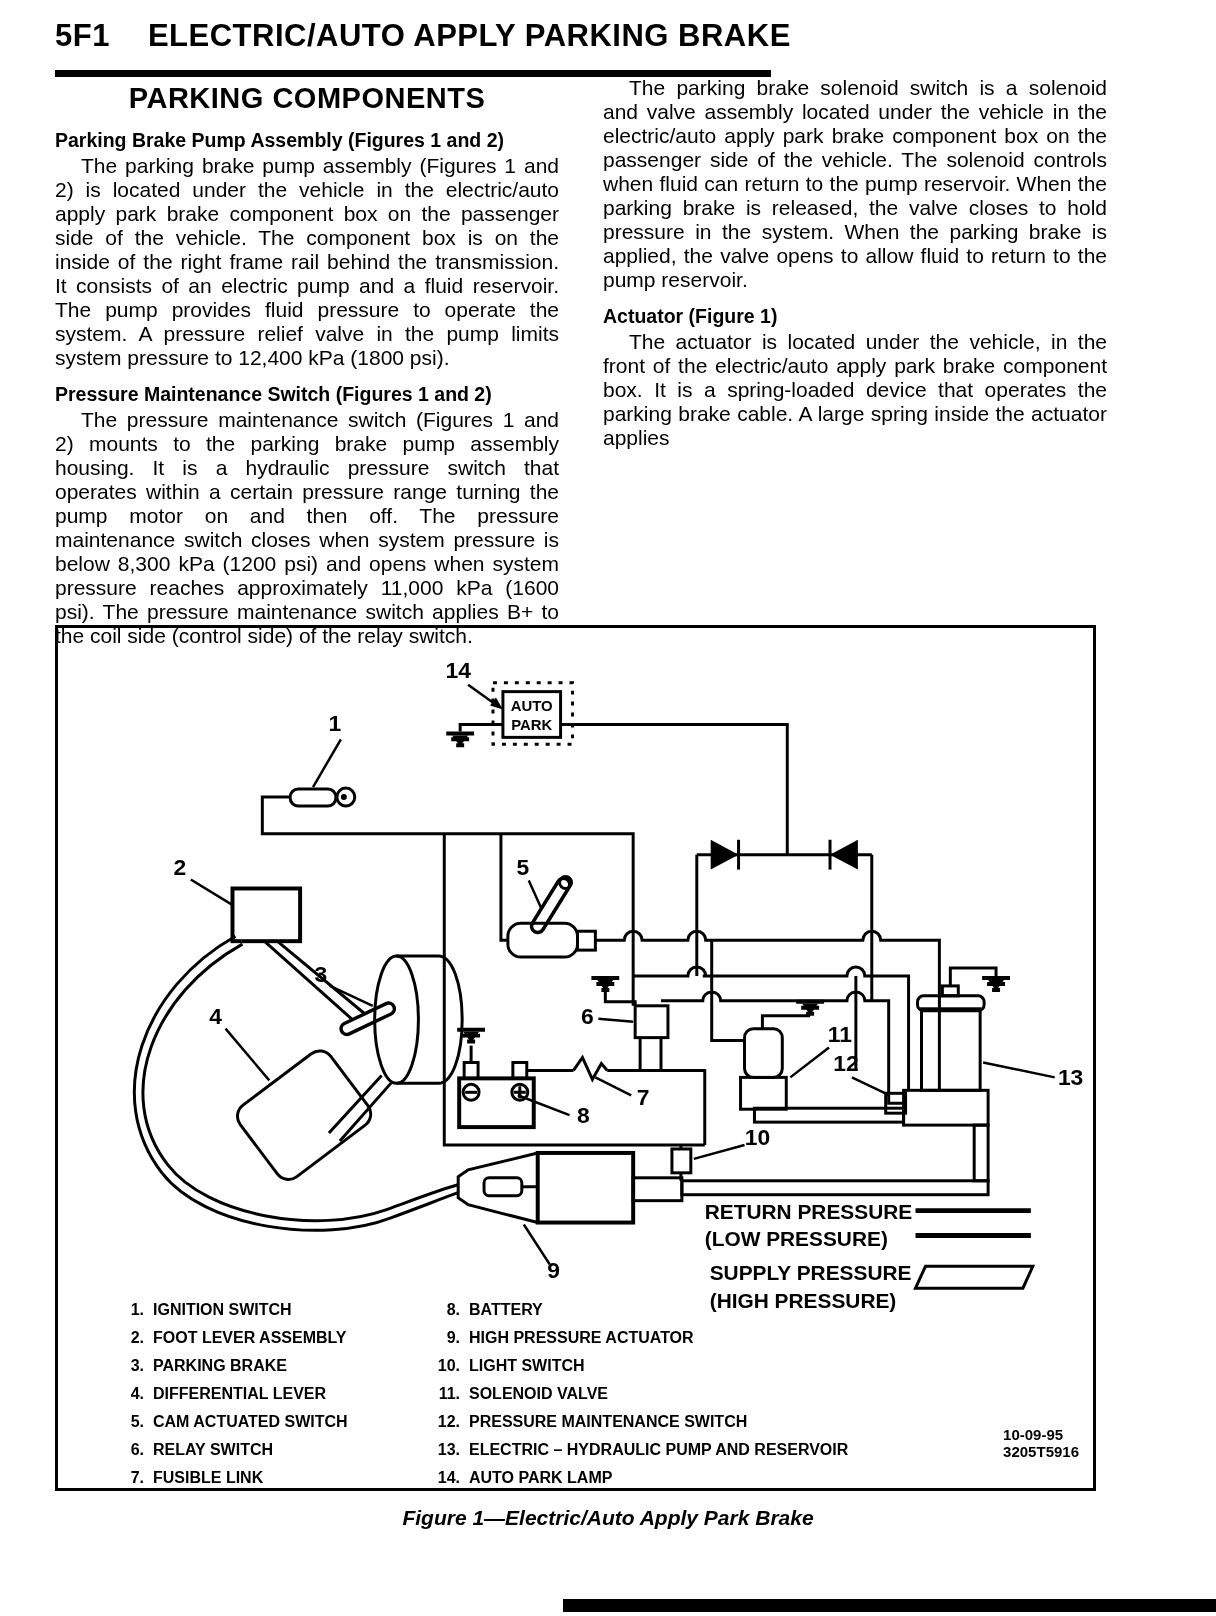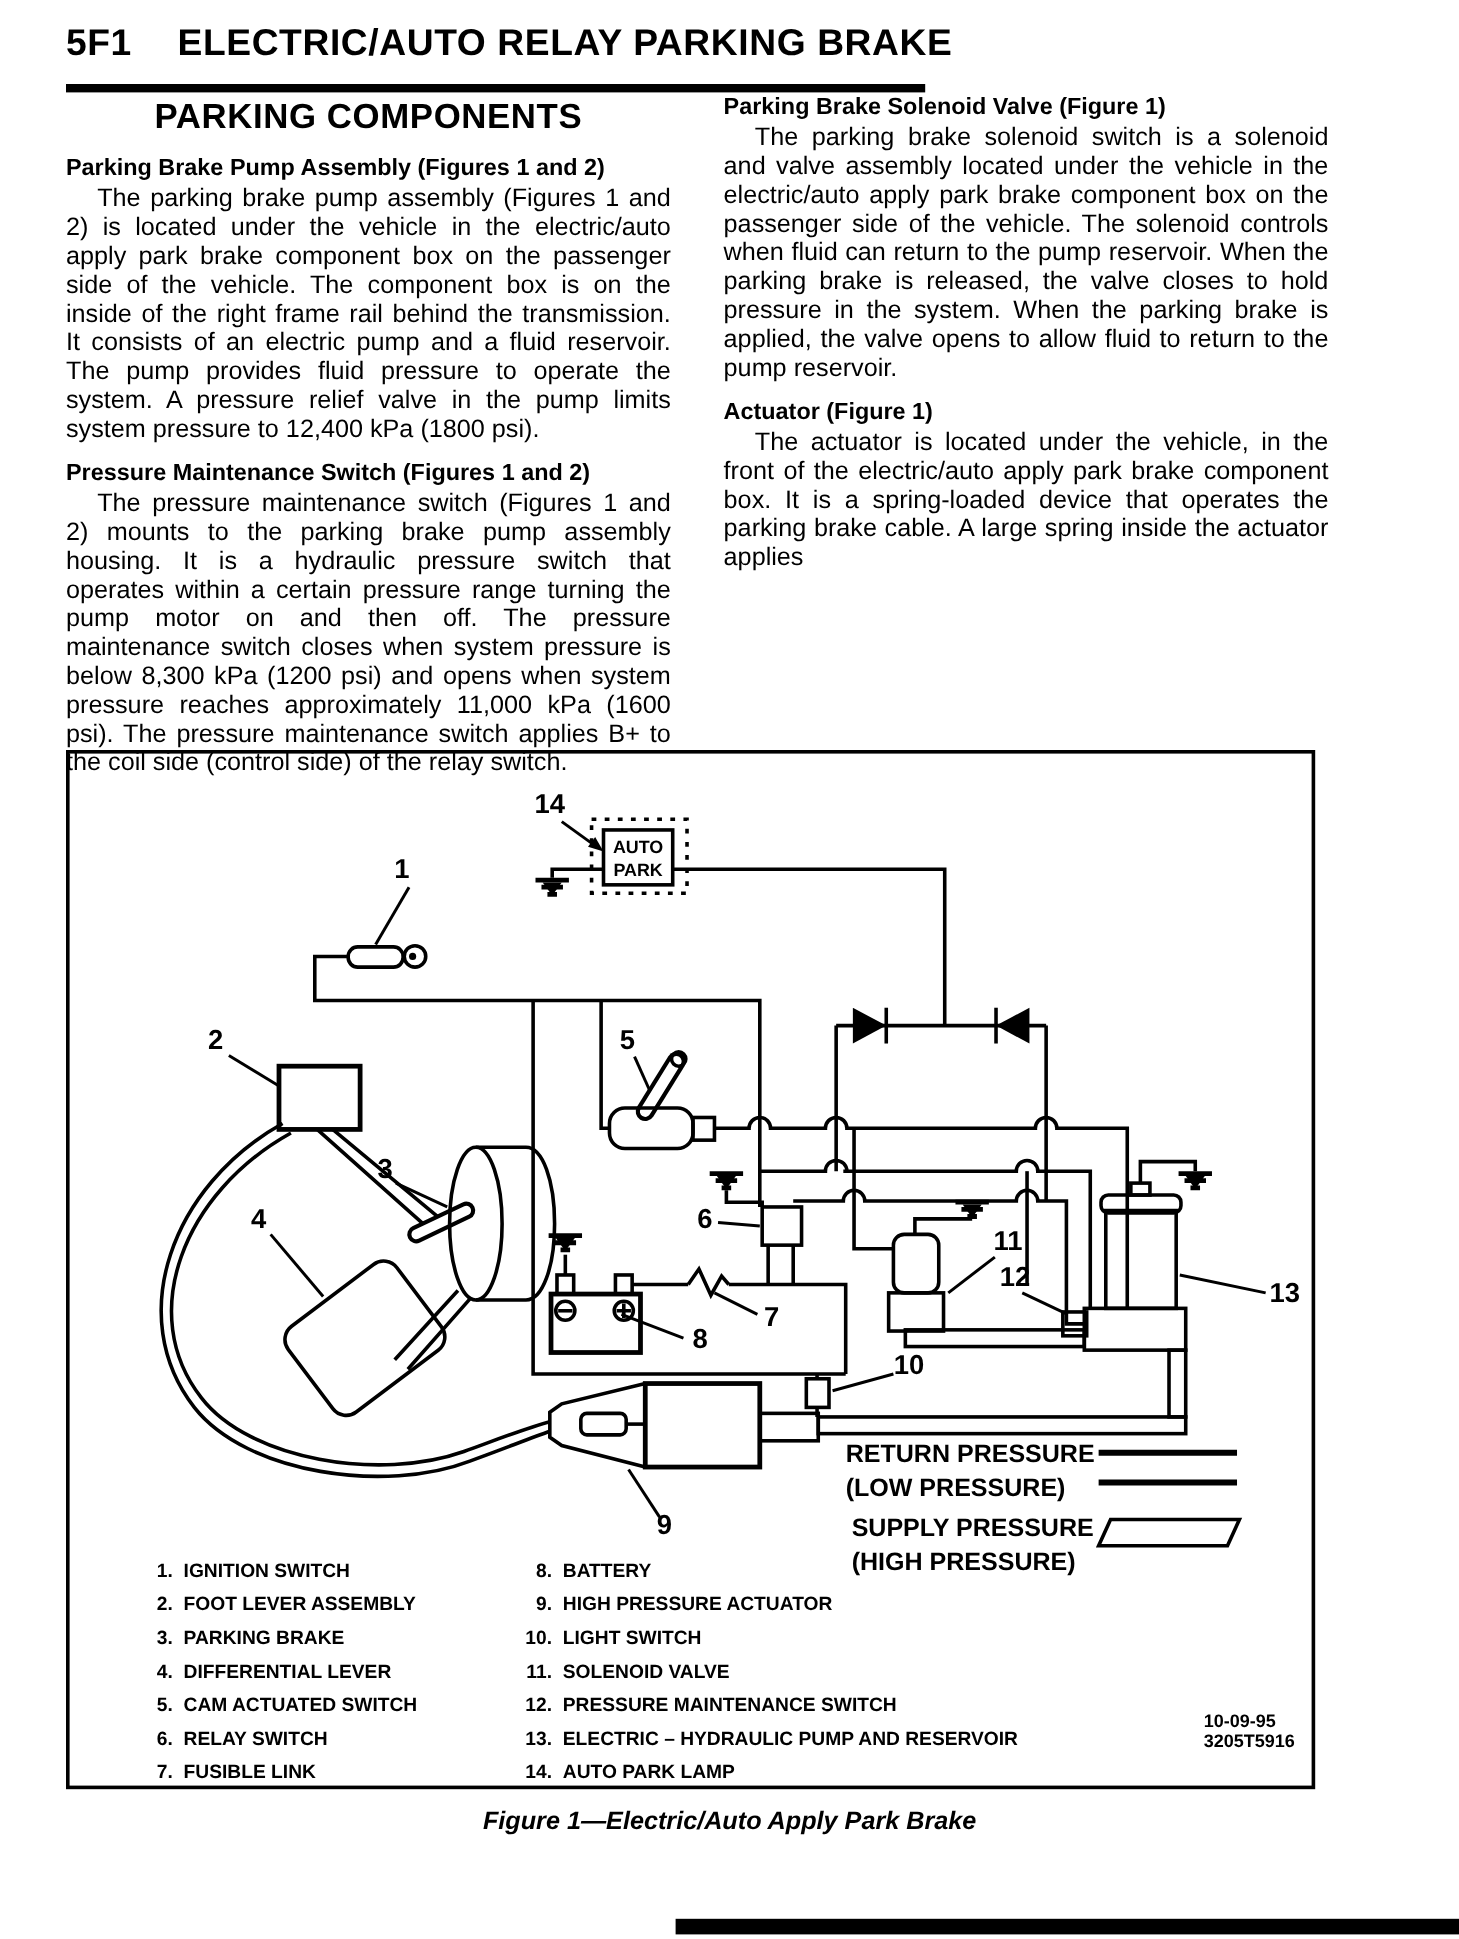"ELECTRIC/AUTO RELAY PARKING BRAKE" span.title { text: RELAY -> APPLY }
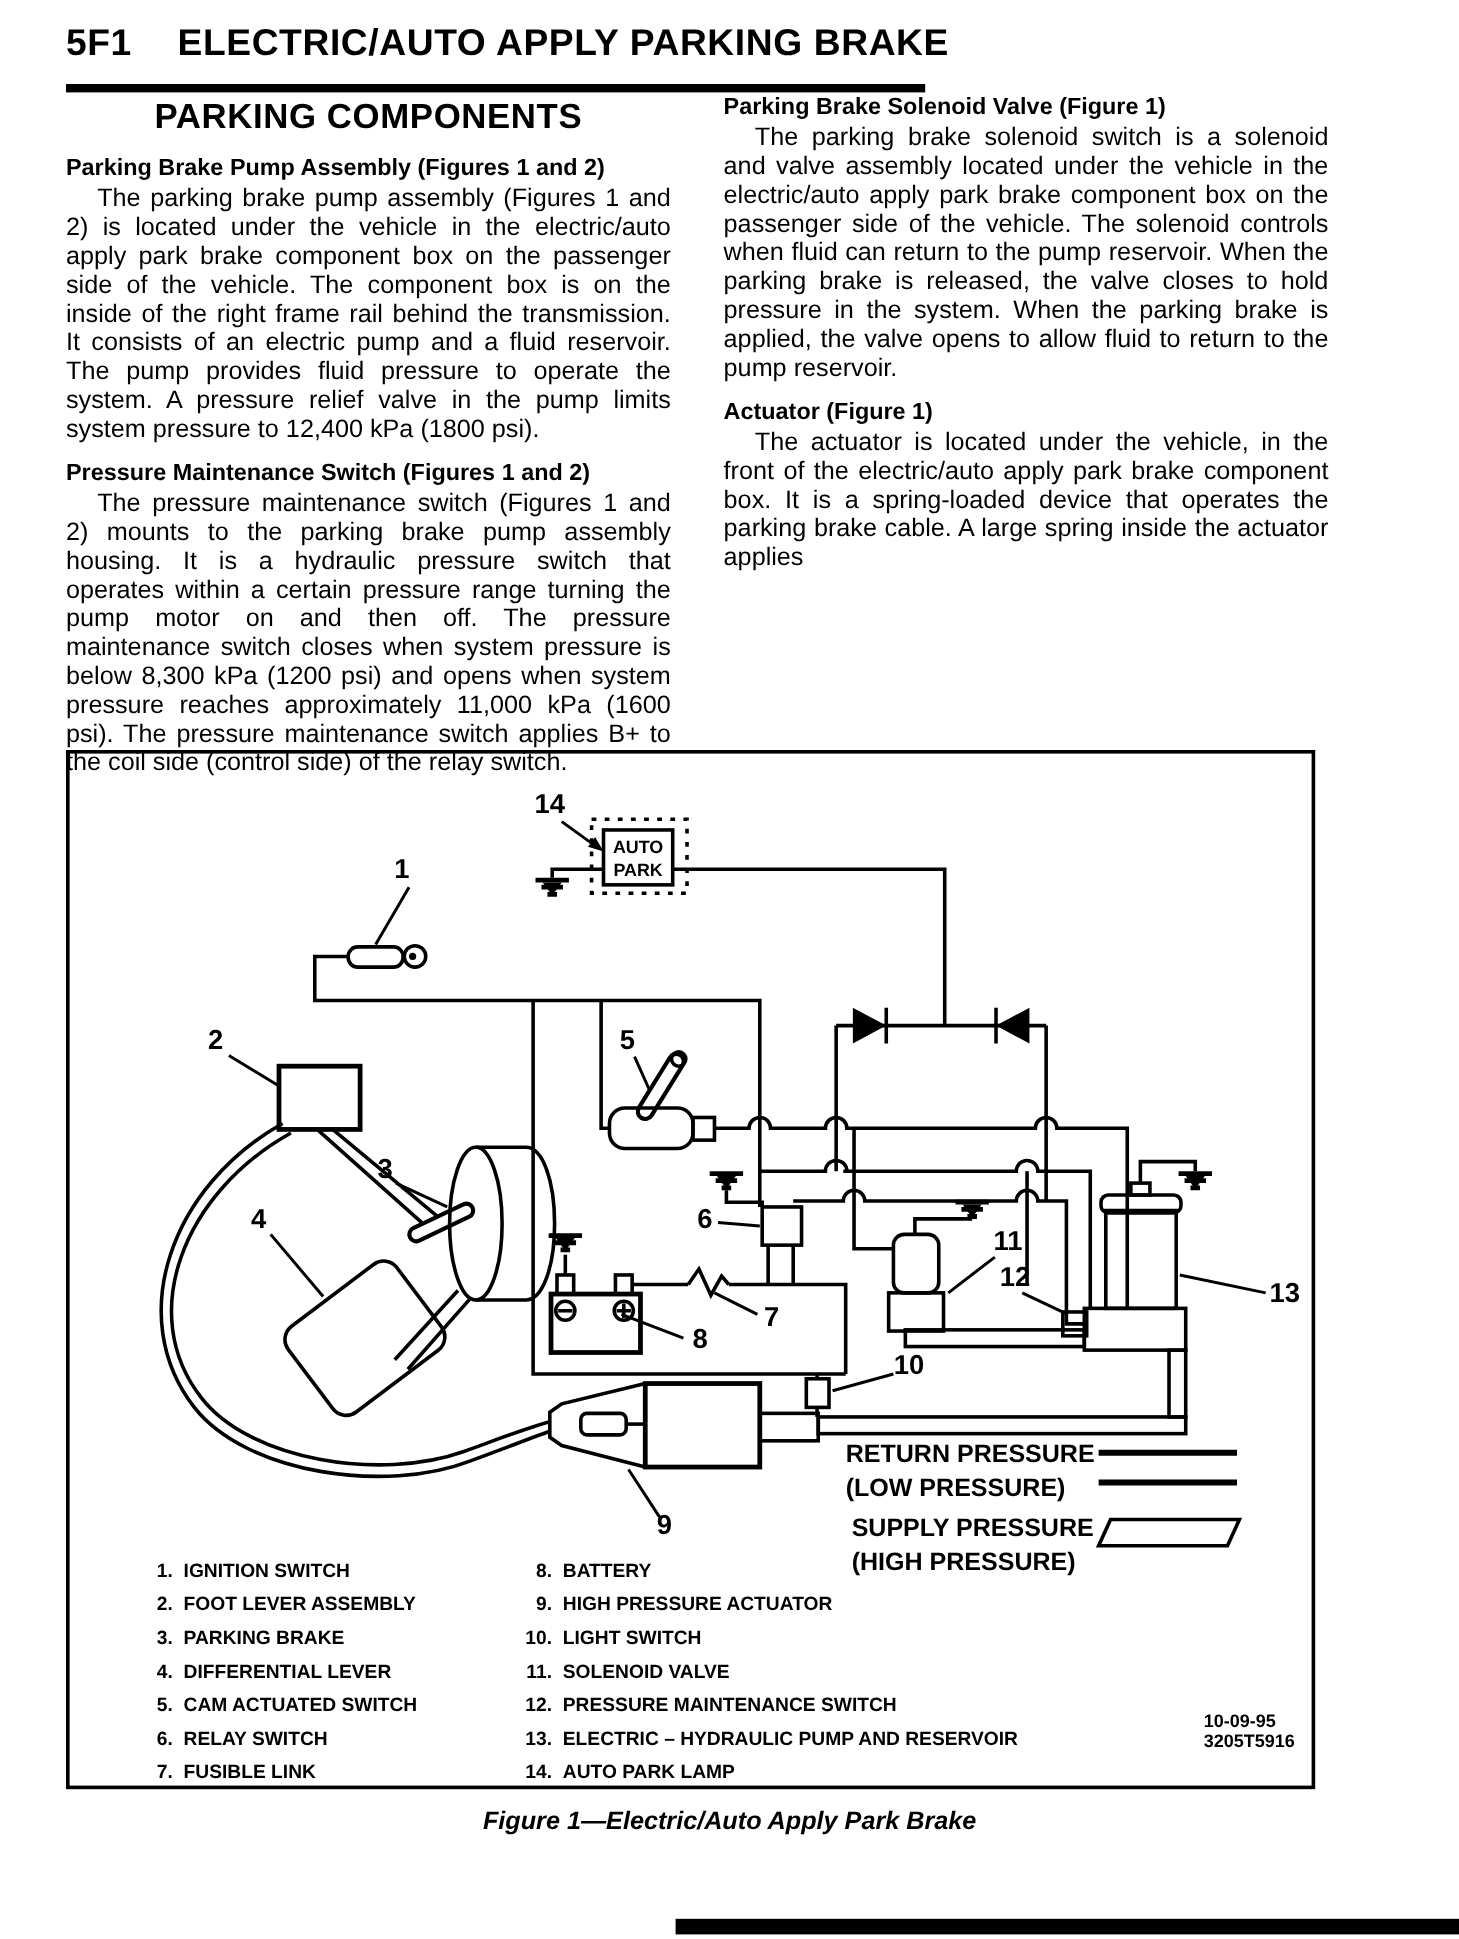"Parking Brake Solenoid Valve (Figure" div.sec-head { html: <div>Parking Brake Solenoid Valve (Figure 1)</div> -> none }
